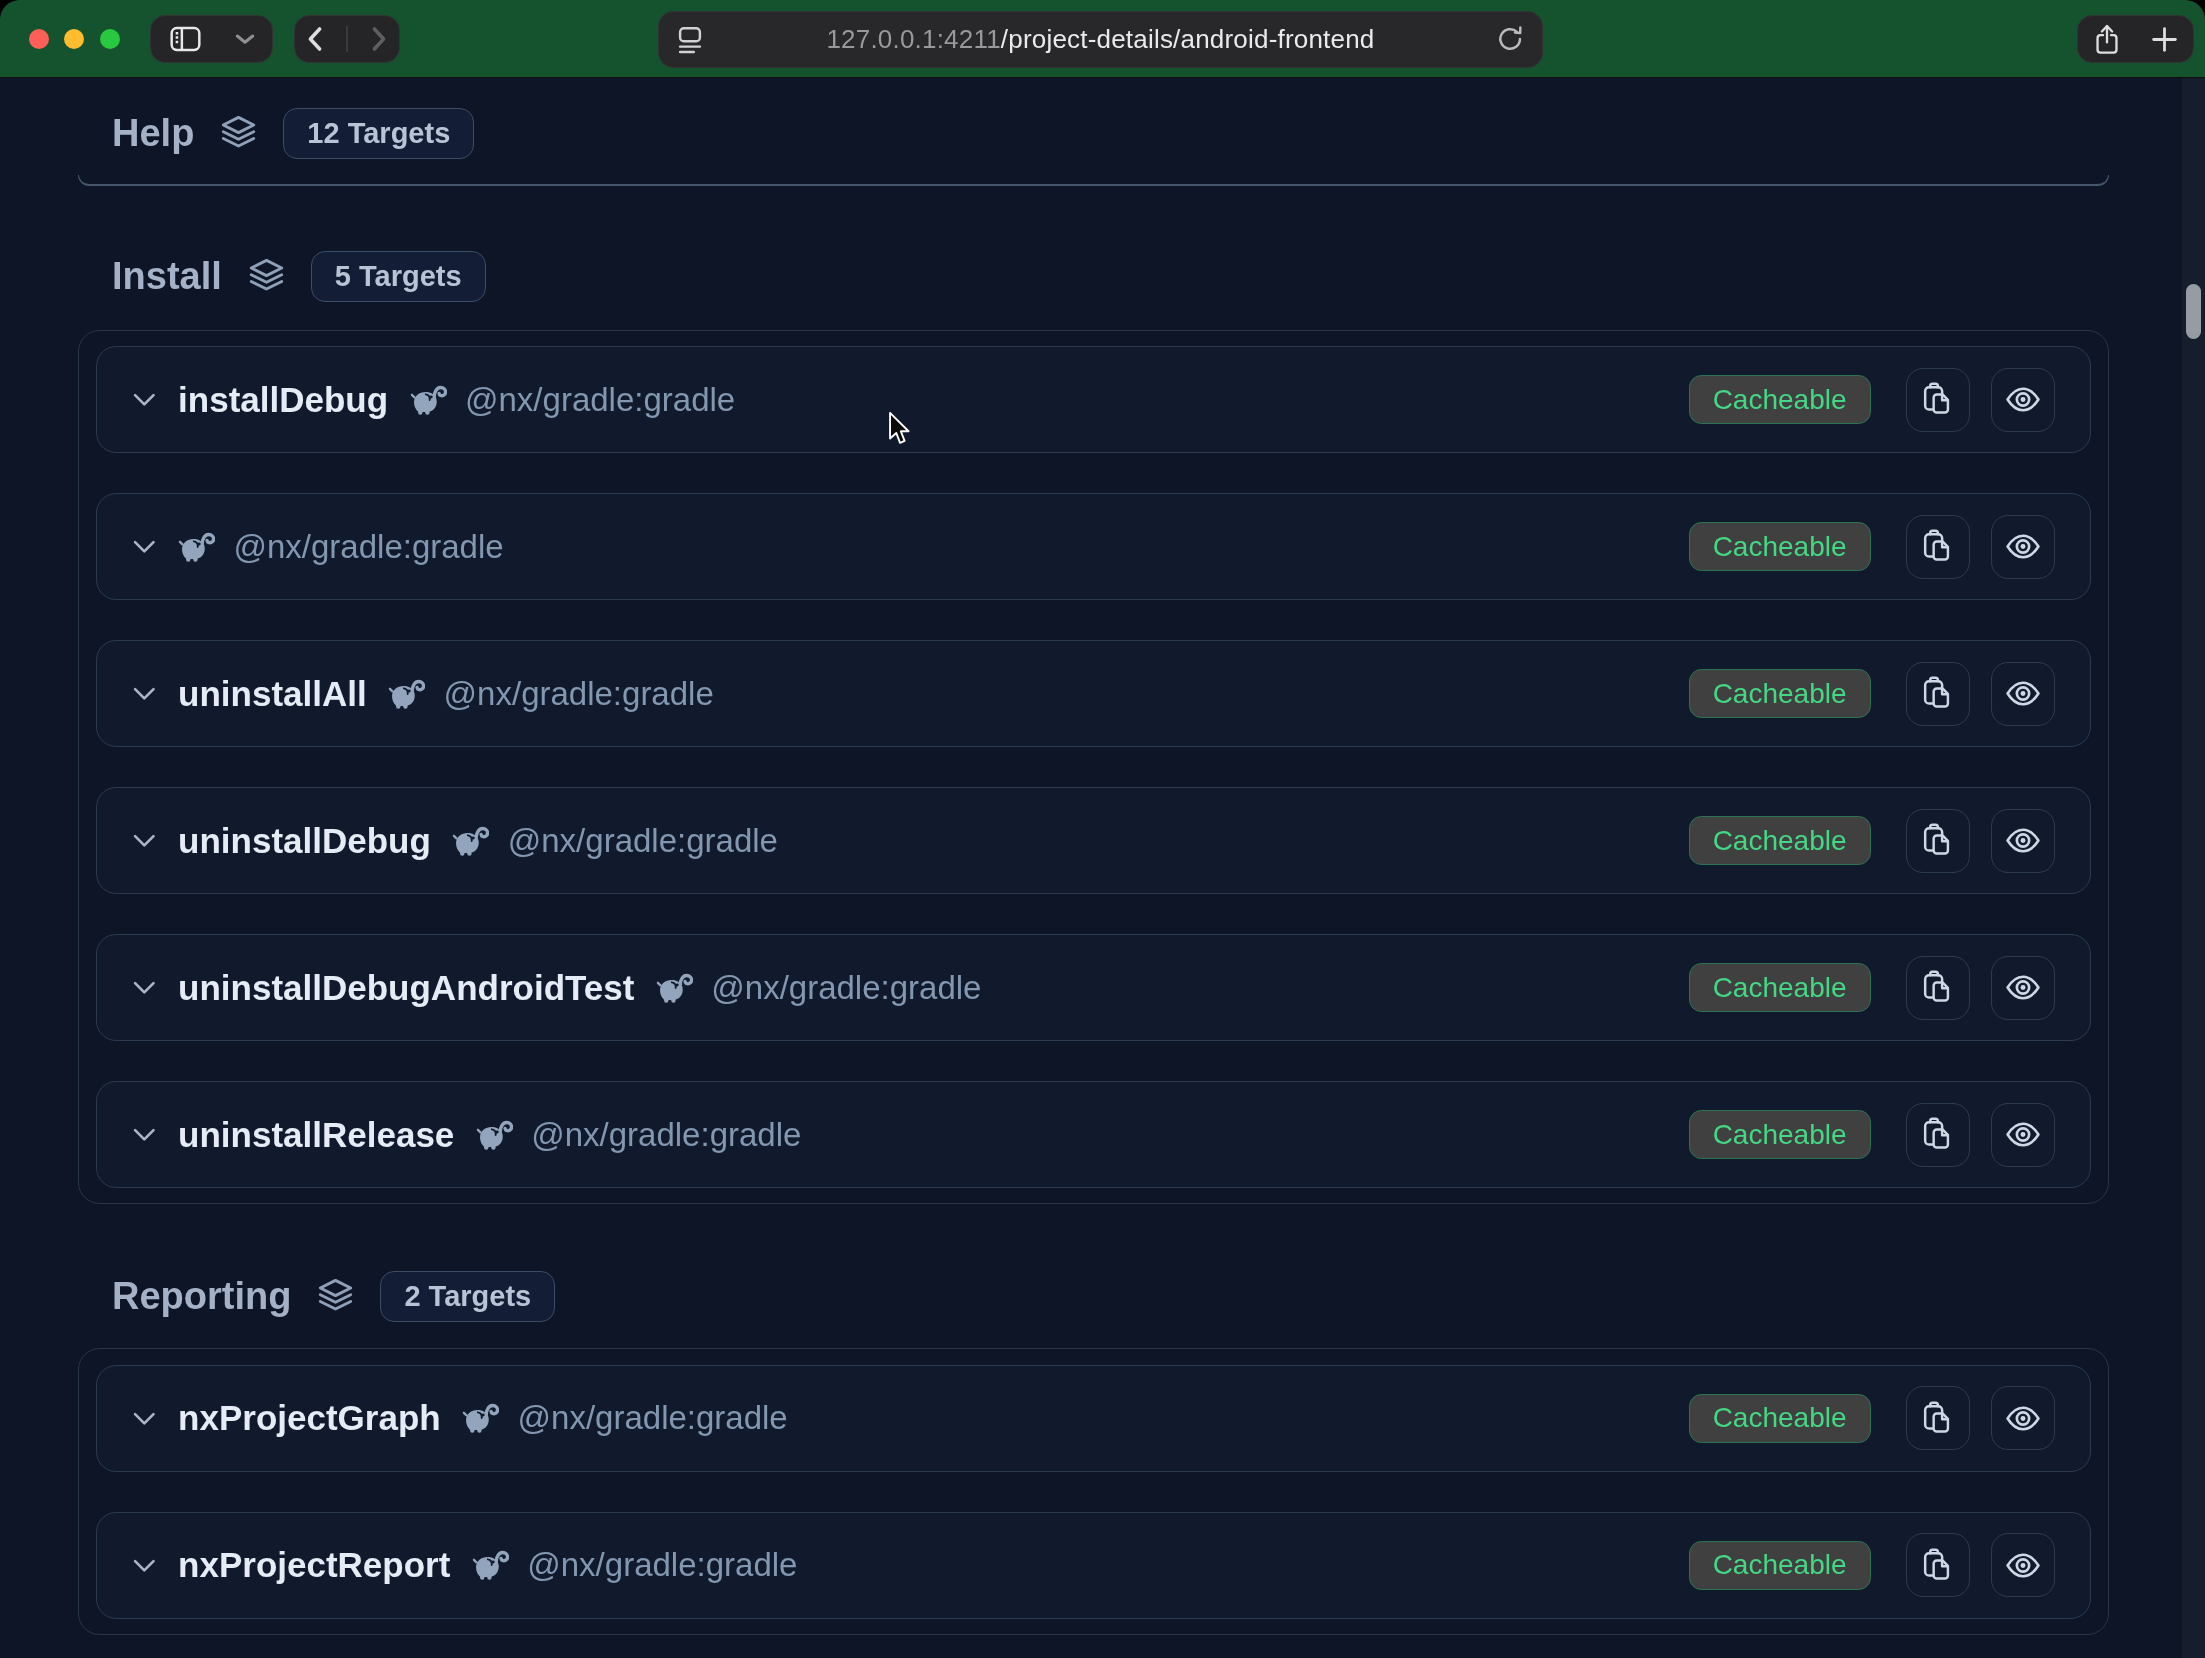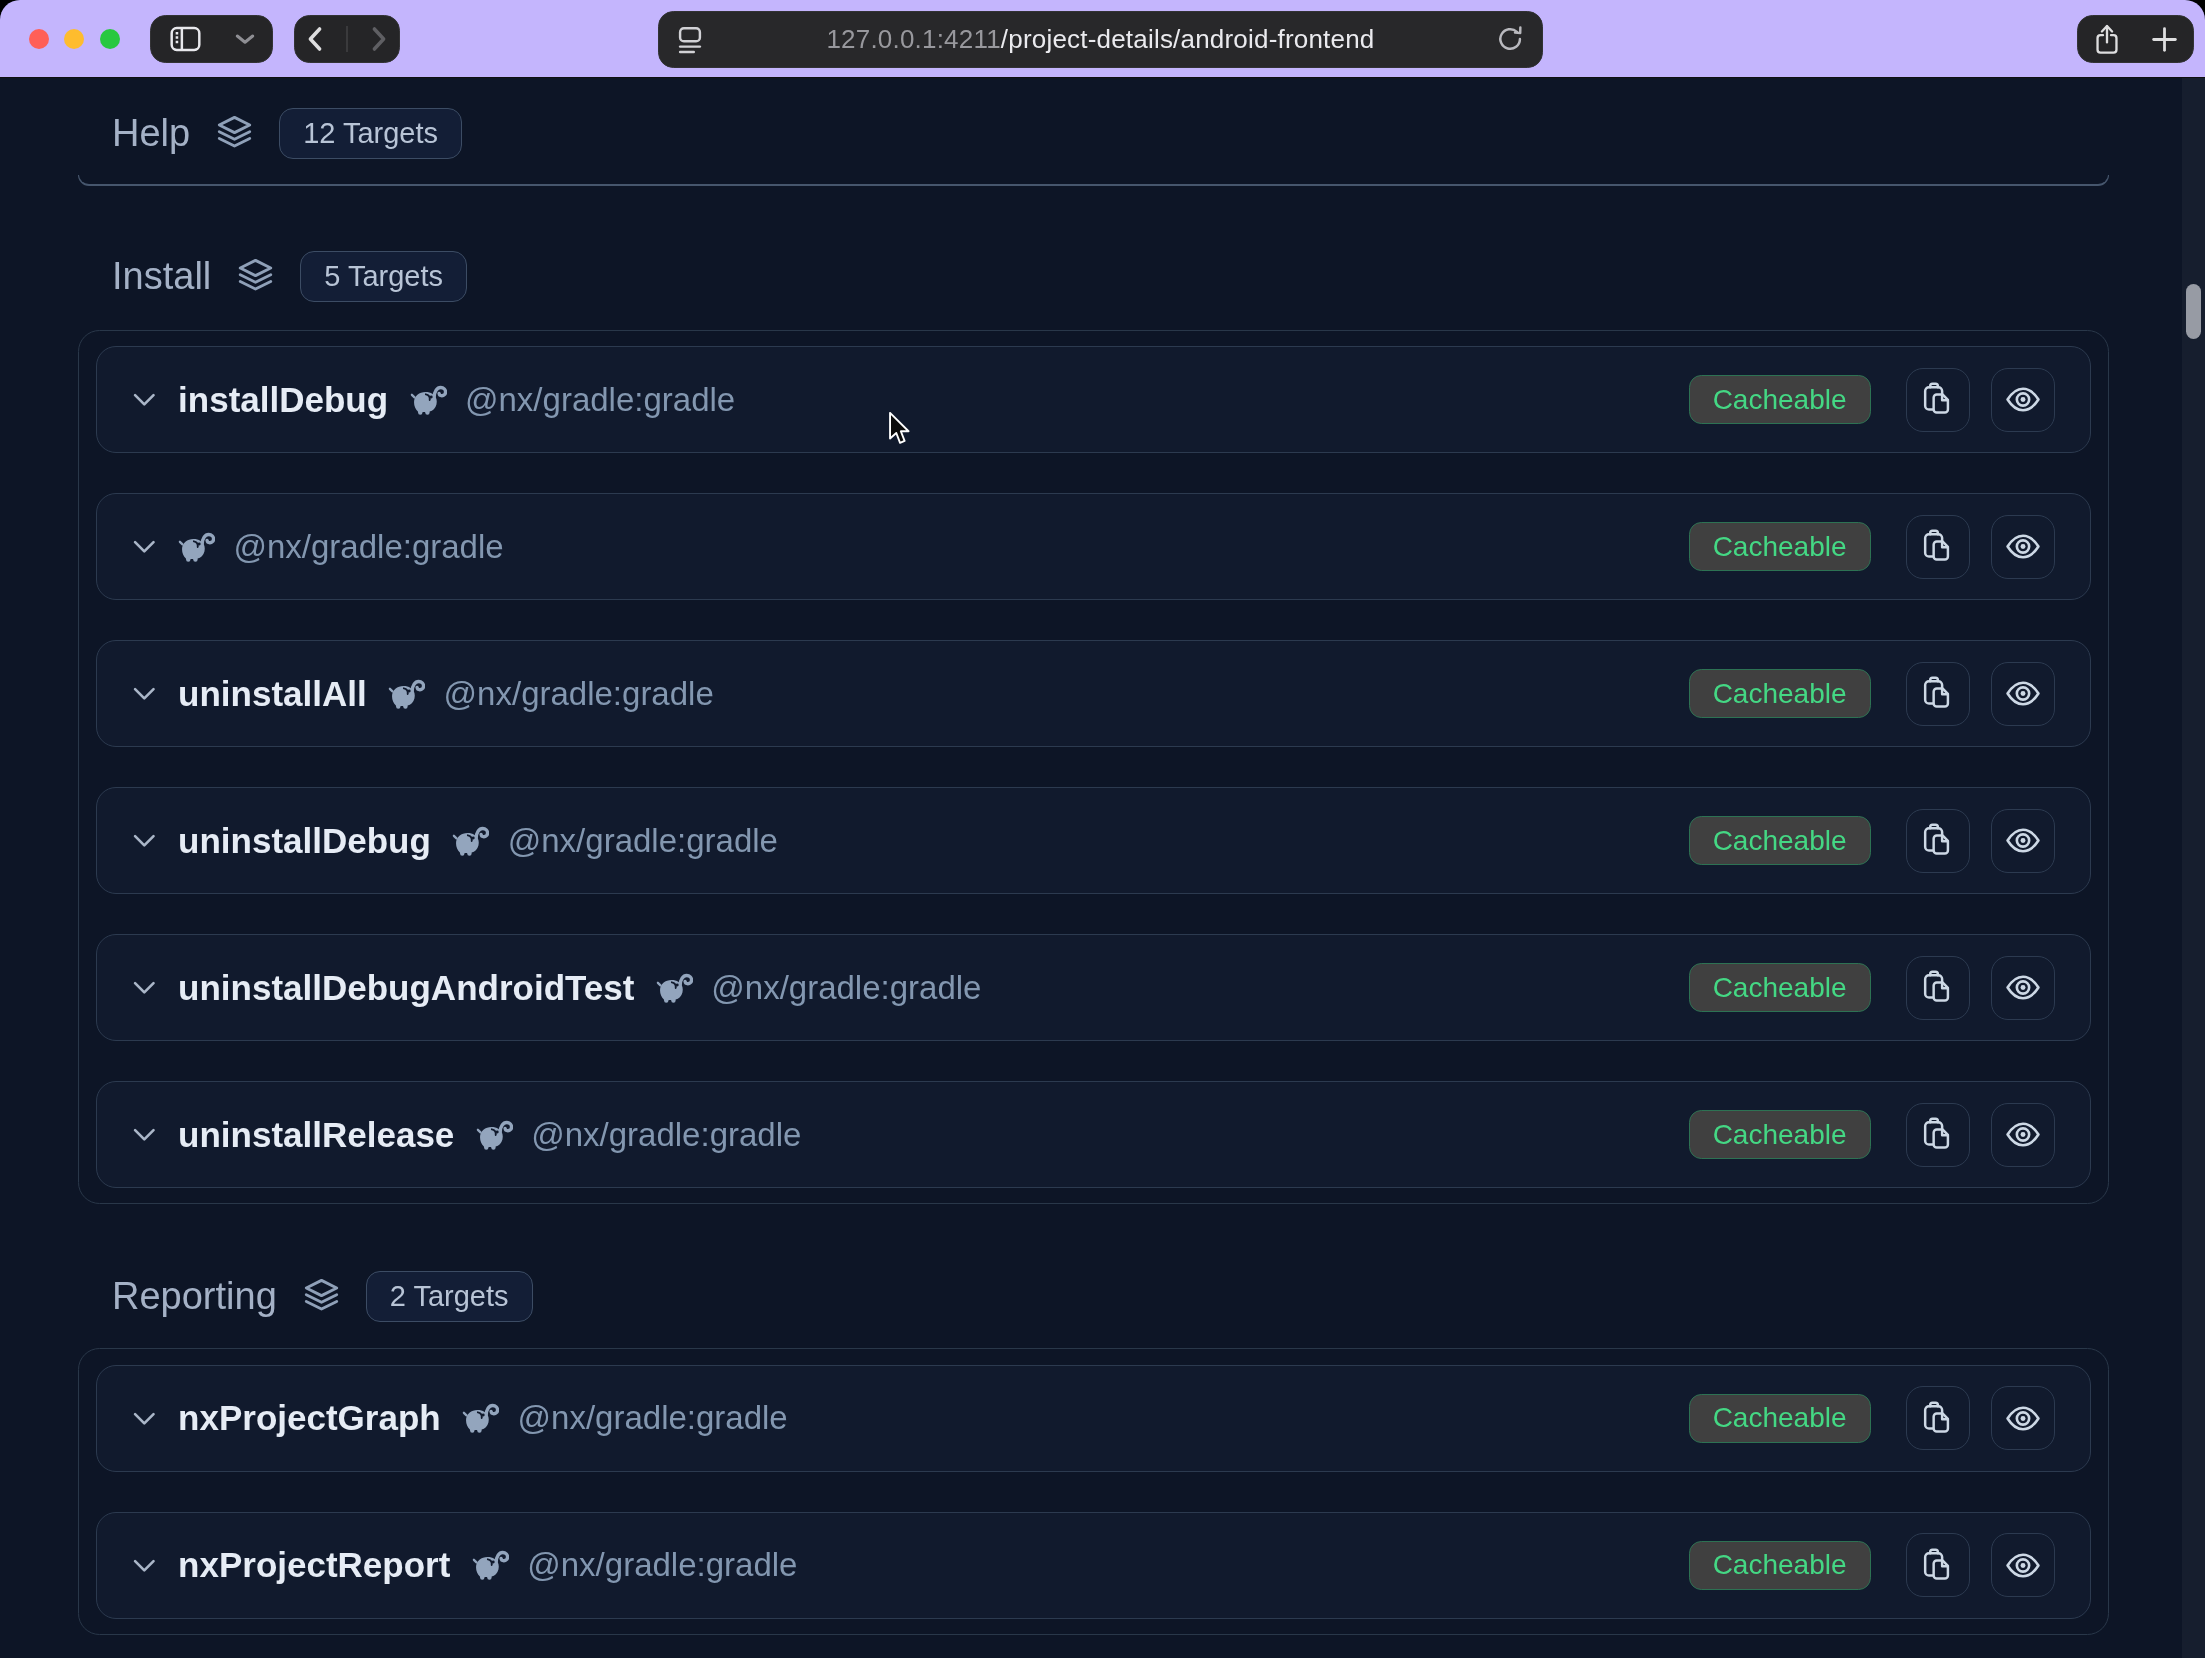"127.0.0.1:4211/project-details/android-f" .toolbar { background: #c4b5fd -> #14532d }
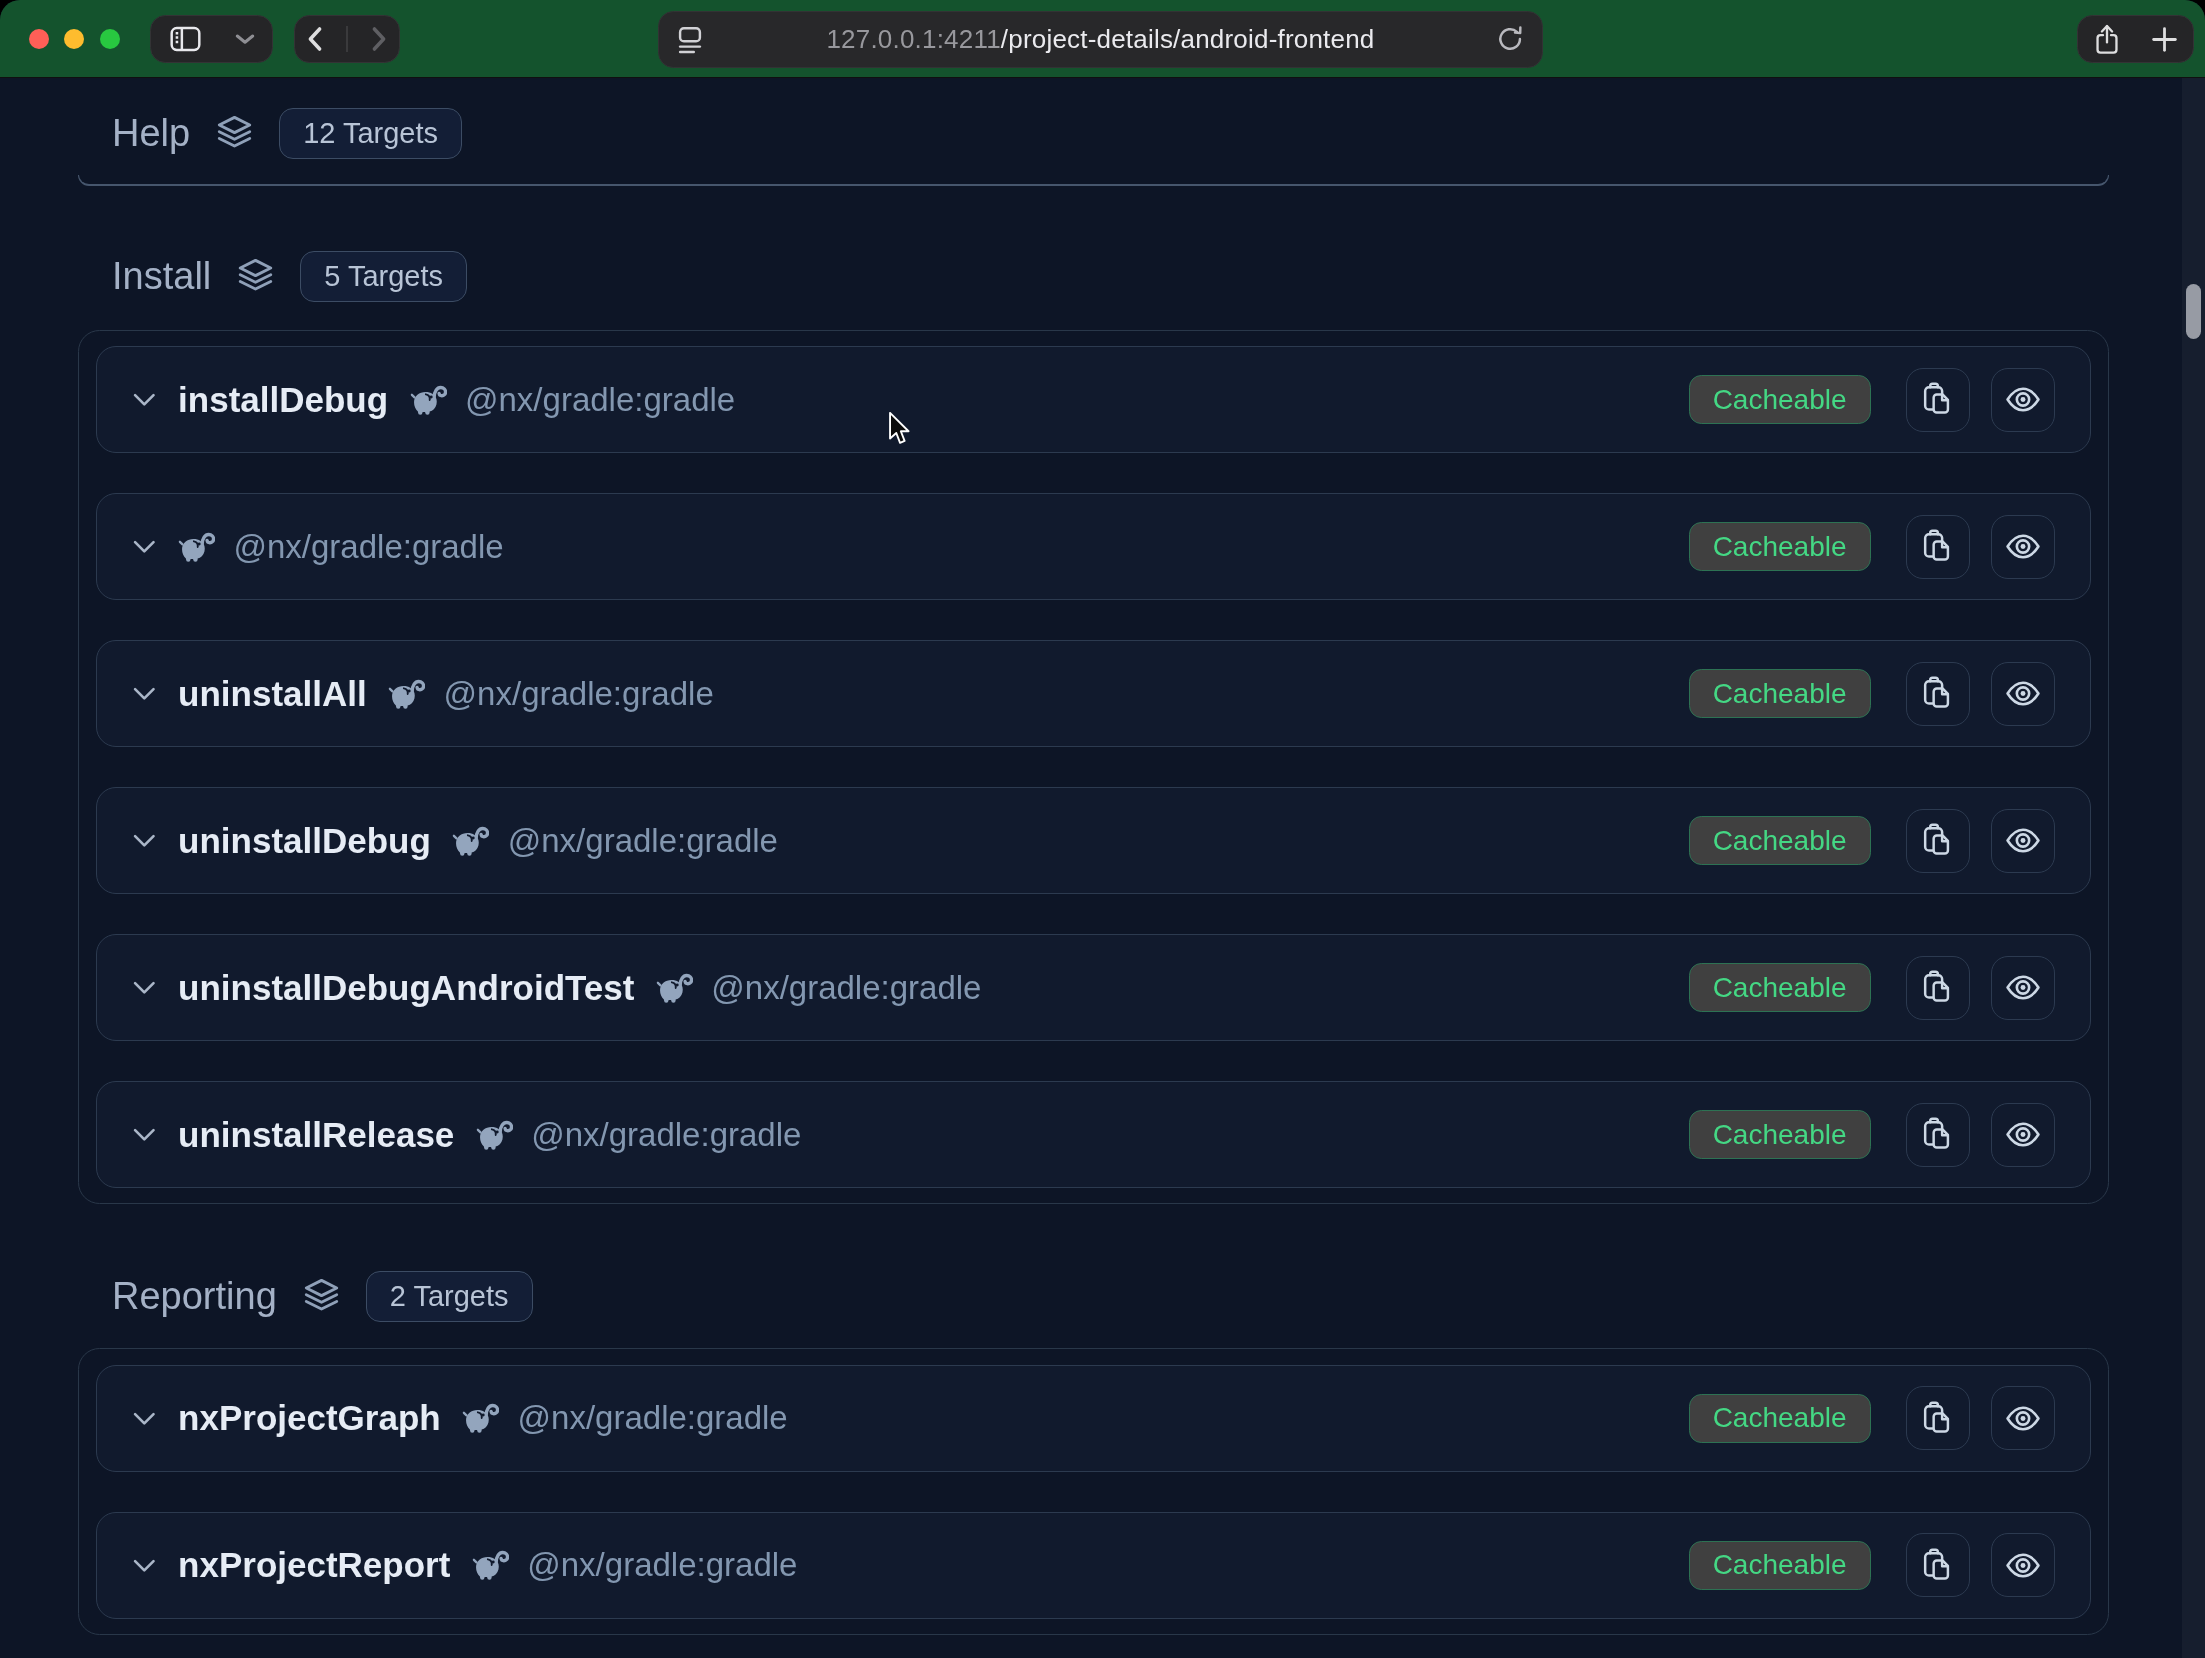"Help" .section-heading { font-weight: 400 -> 700 }
